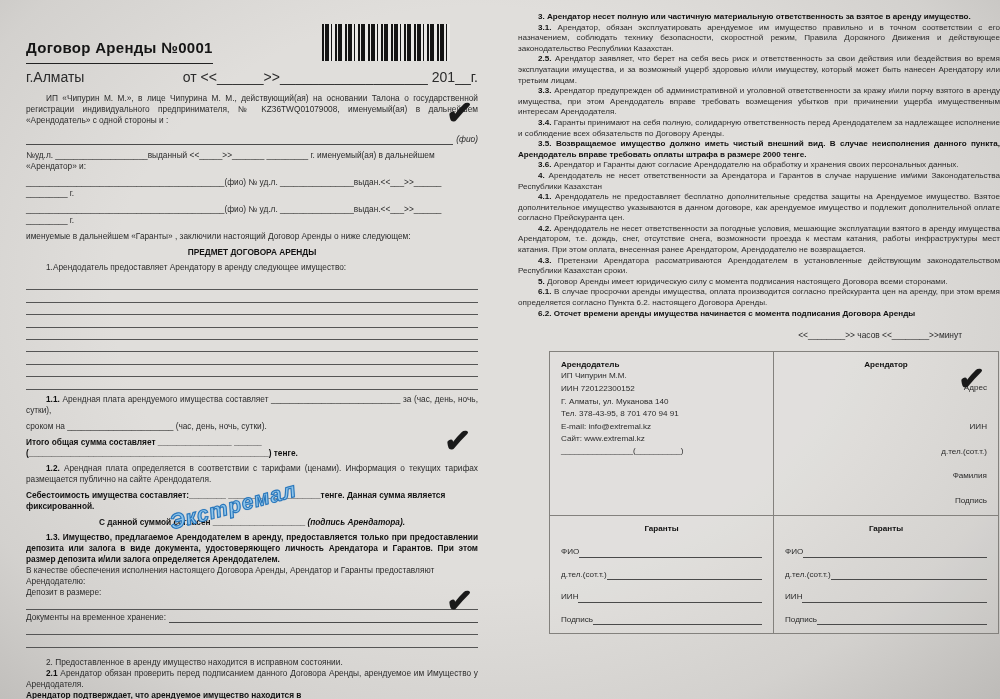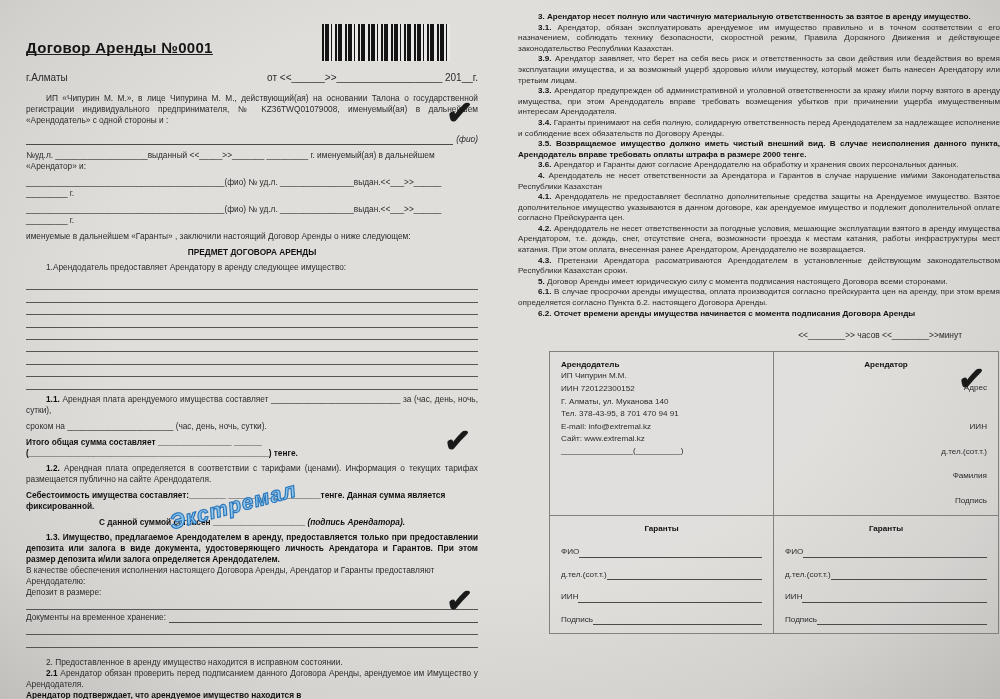"Договор Аренды №0001" .doc-title { padding-bottom: 1px -> 10px }
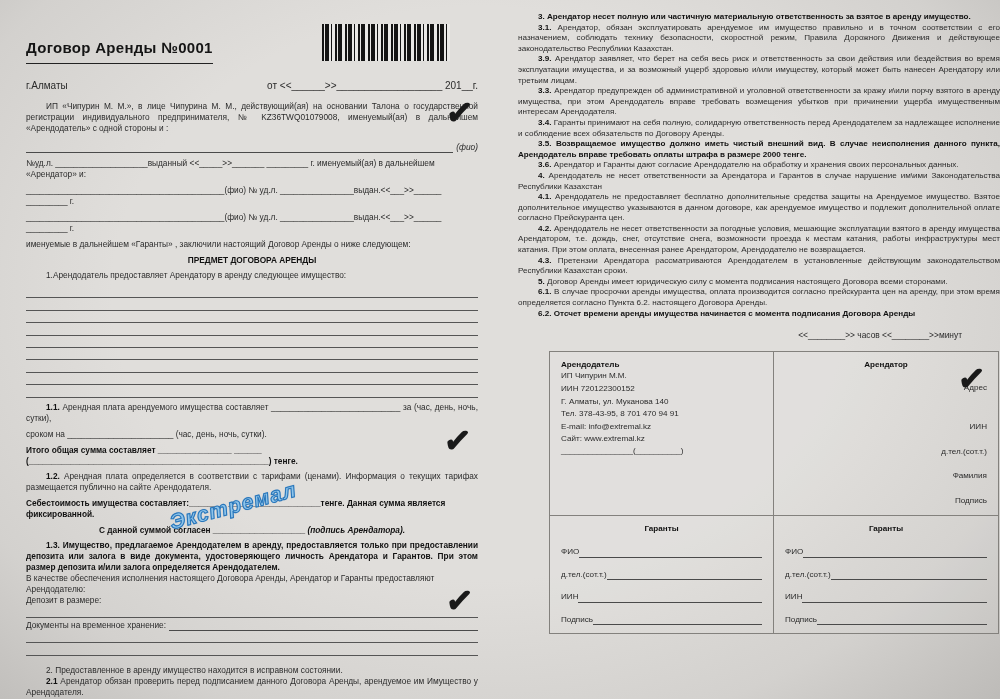"3.9." b.b { text: 3.9 -> 2.5 }
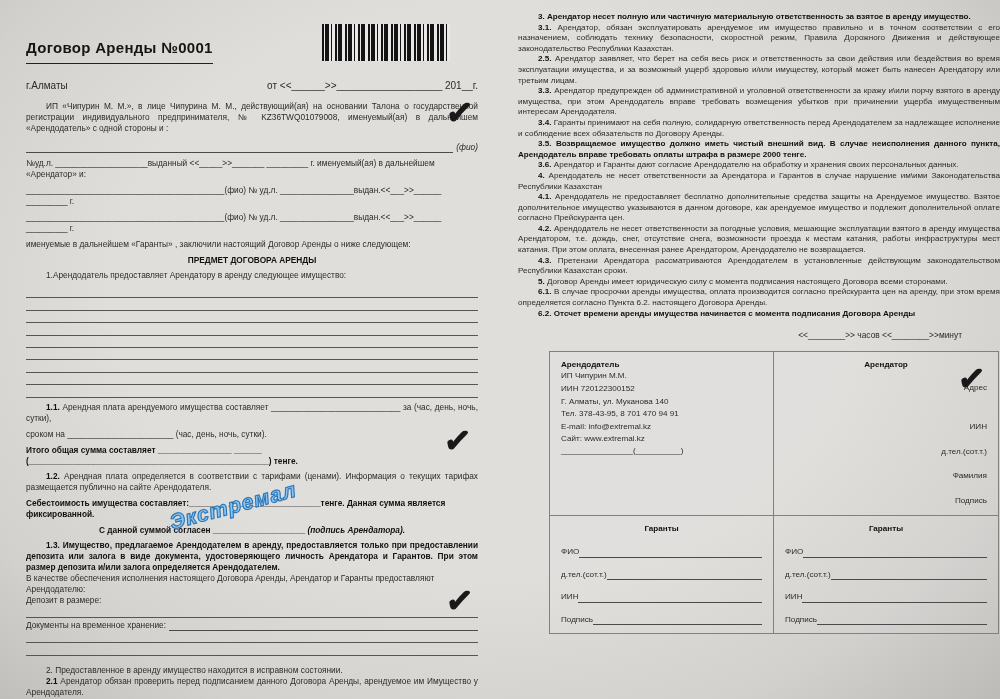"г.Алматы" .meta-row { font-size: 10px -> 14px; margin-top: 16px -> 8px }
